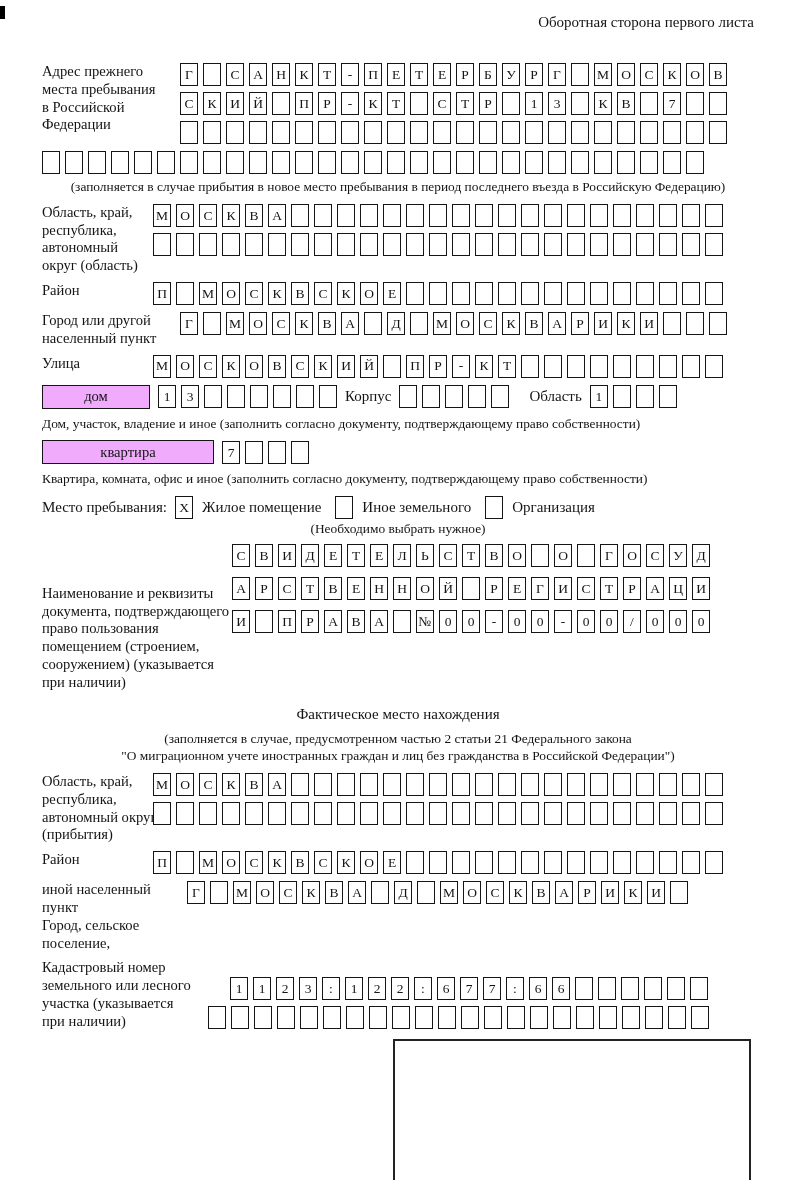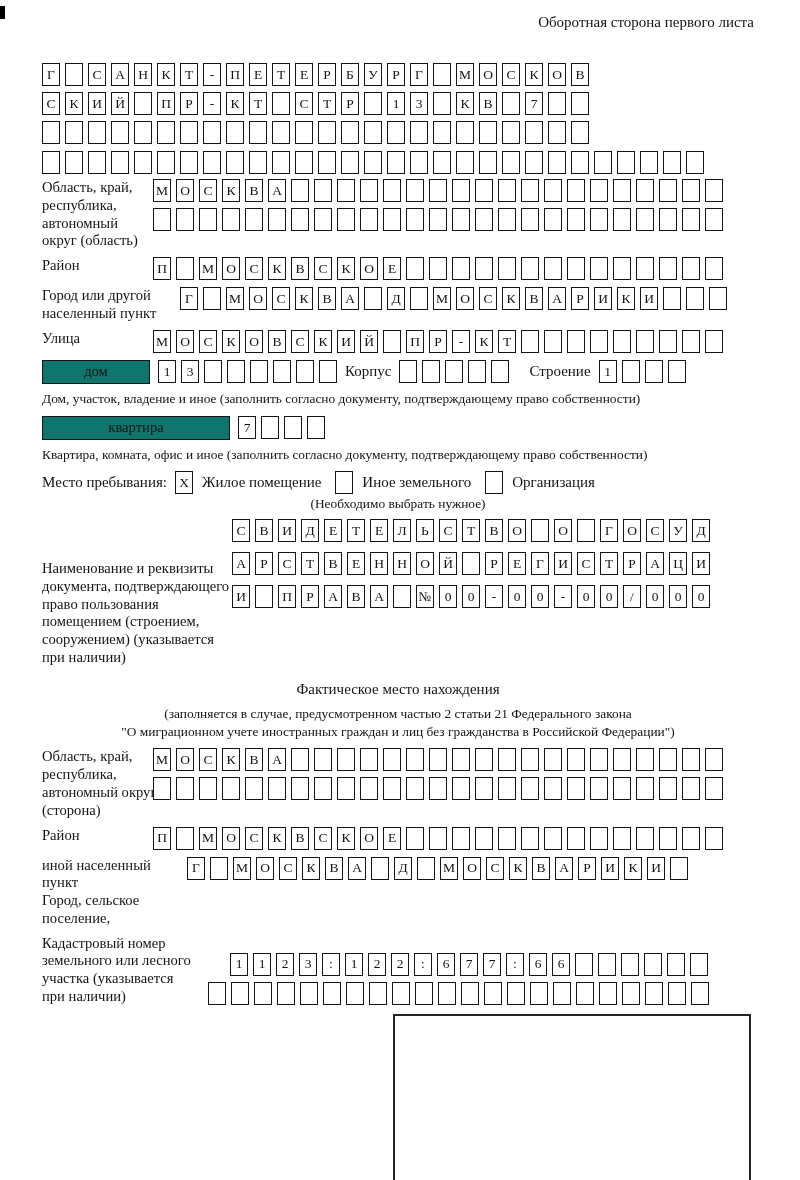"Адрес прежнего" div.flabel { html: none -> <div> <div>Адрес прежнего</div> <div>места пребывания</div> <div>в Российской</div> <div>Федерации</div> </div> }
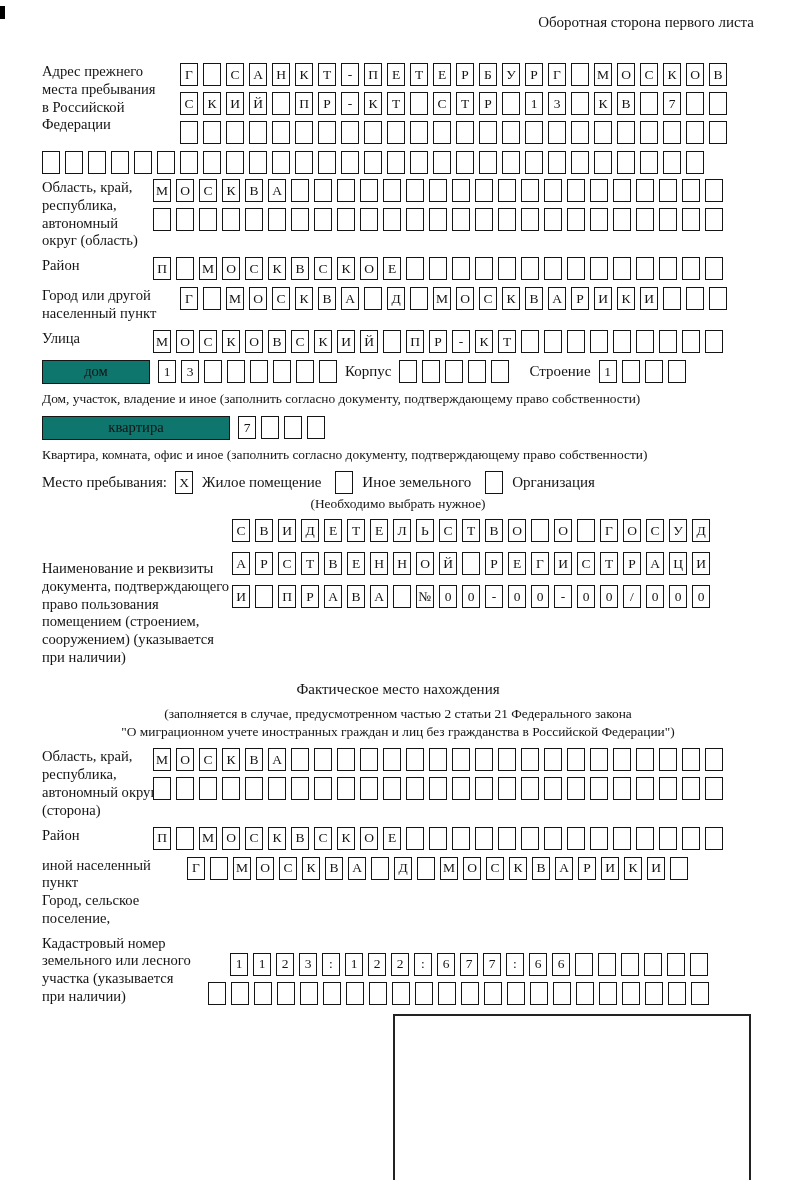"(заполняется в случае прибытия в" div.caption { html: none -> <div>(заполняется в случае прибытия в новое место пребывания в период последнего въезда в Российскую Федерацию)</div> }
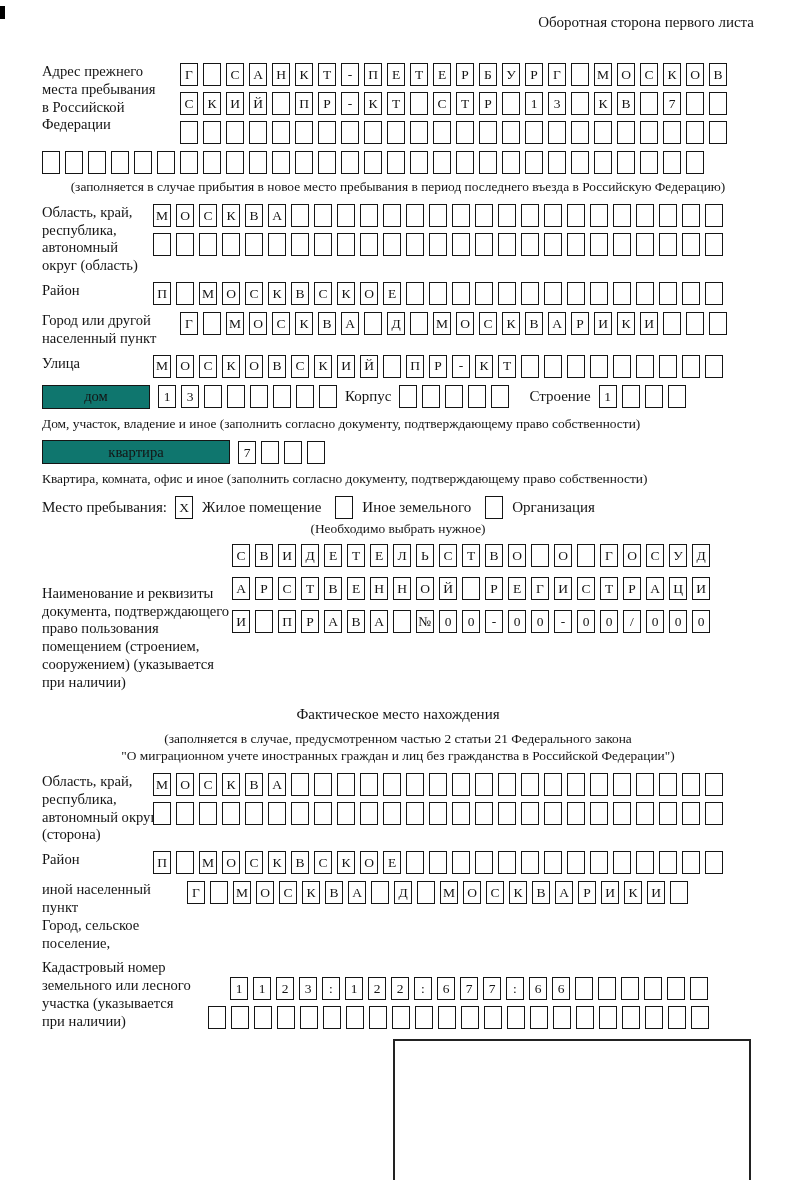"дом" .labelbox { background: #0f766e -> #f0abfc }
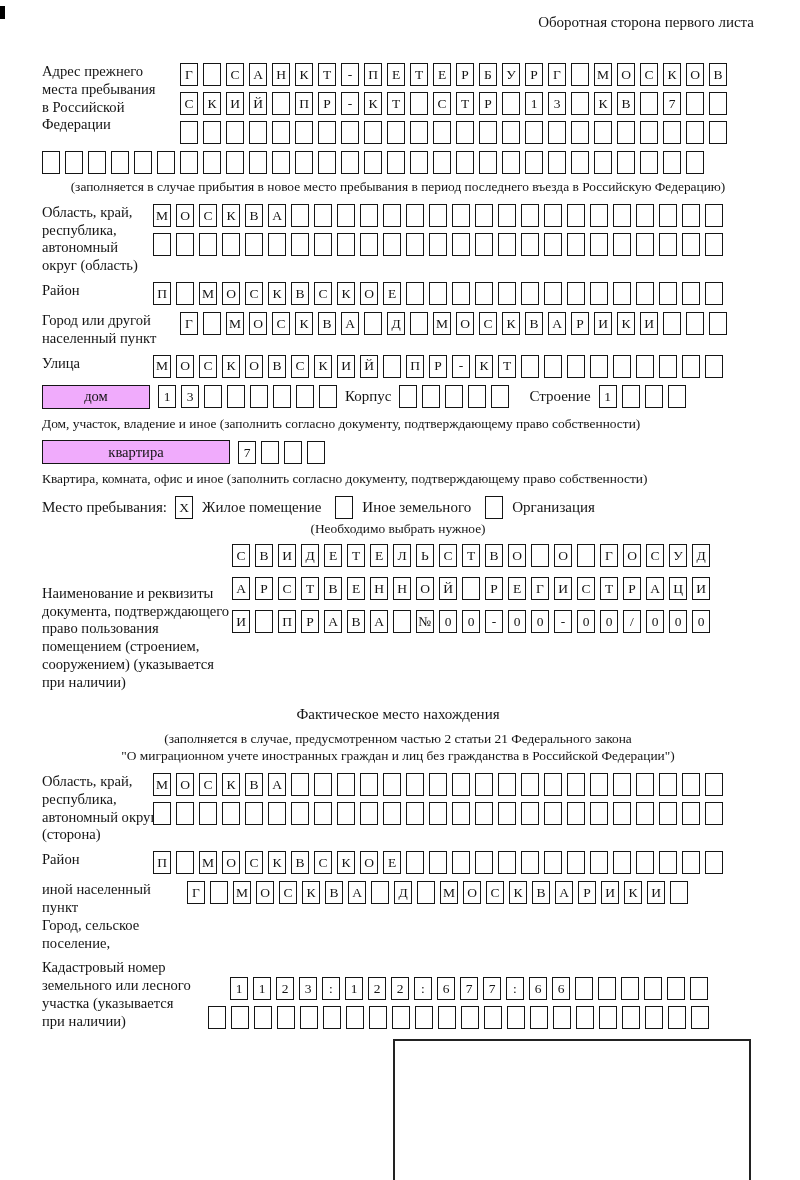"Строение" span { text: Строение -> Область }
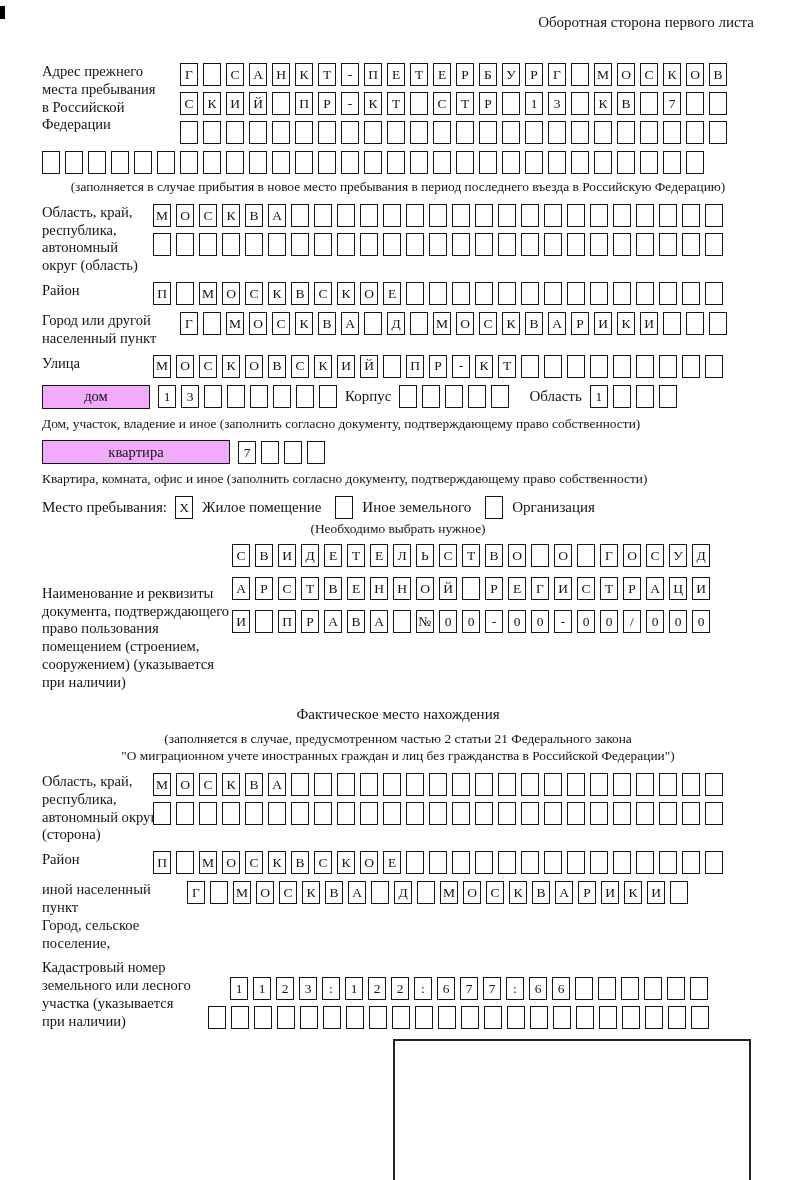"квартира" div.labelbox { width: 188px -> 172px }
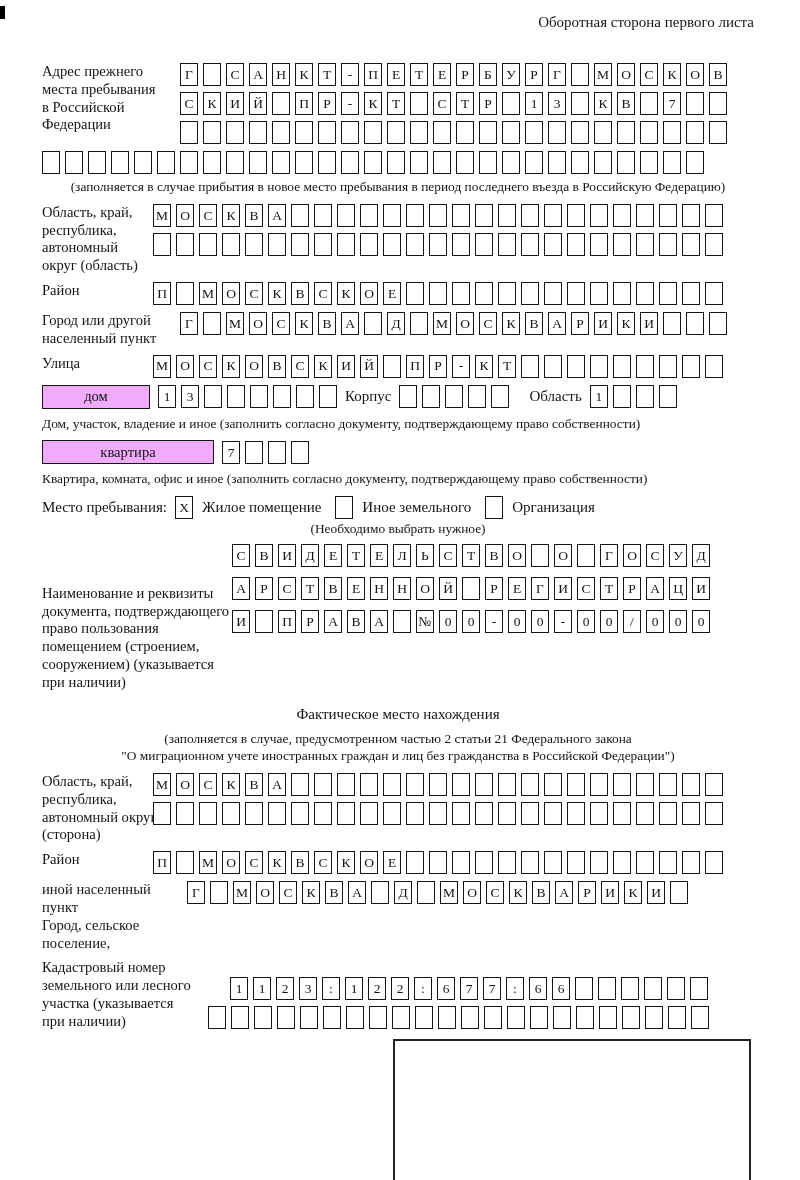"(сторона)" div { text: сторона -> прибытия }
